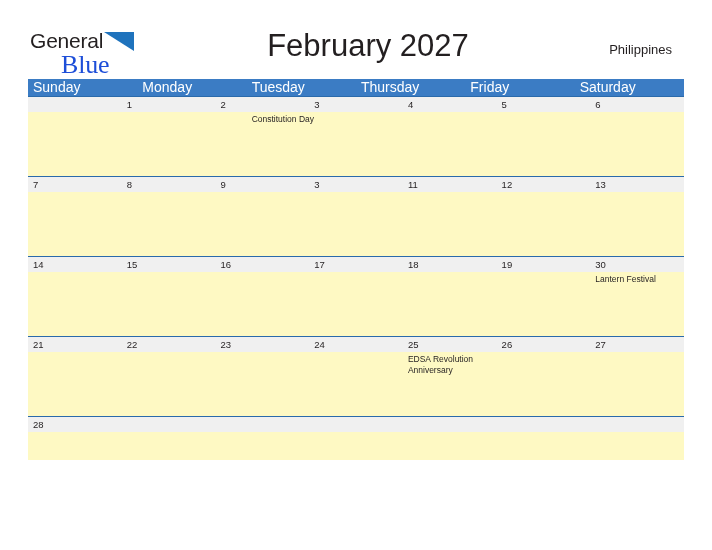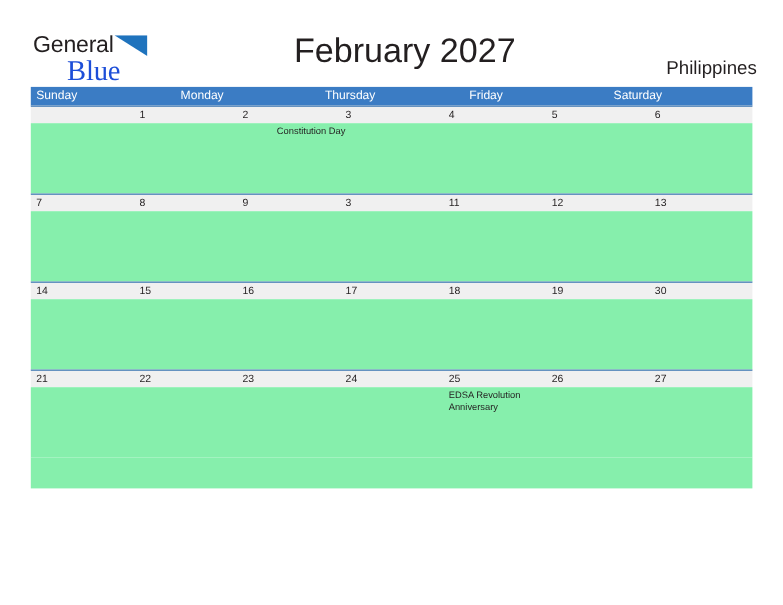"Philippines" .country { font-size: 17px -> 13px; margin-top: 10px -> none; right: 24px -> 40px }
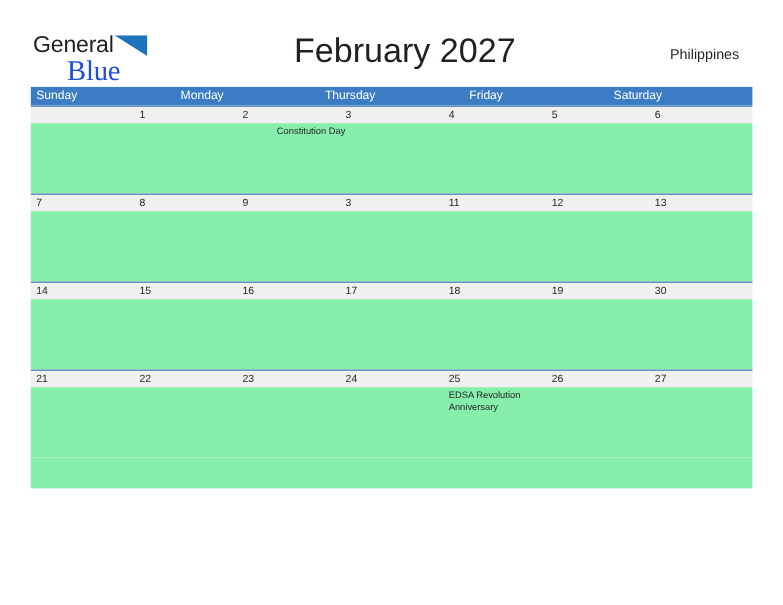"Sunday" .weekday { font-size: 11px -> 14px }
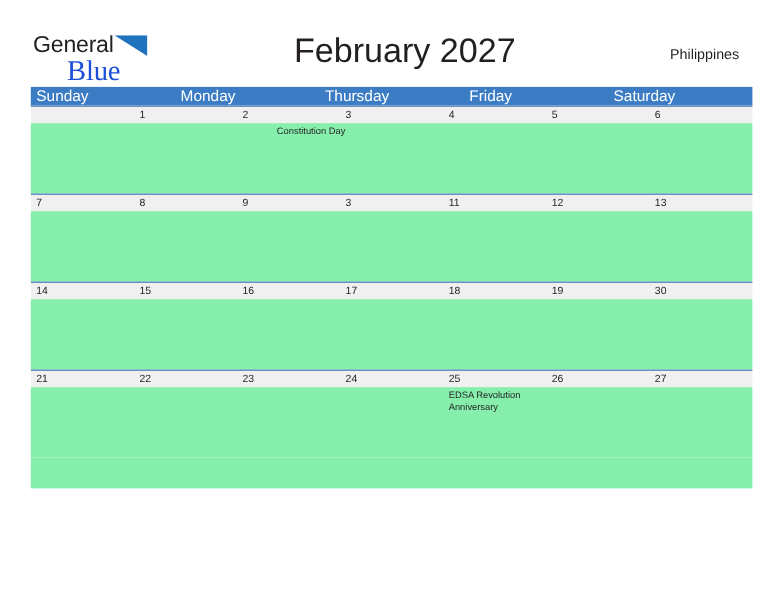"Tuesday" div.weekday { html: none -> <div>Tuesday</div> }
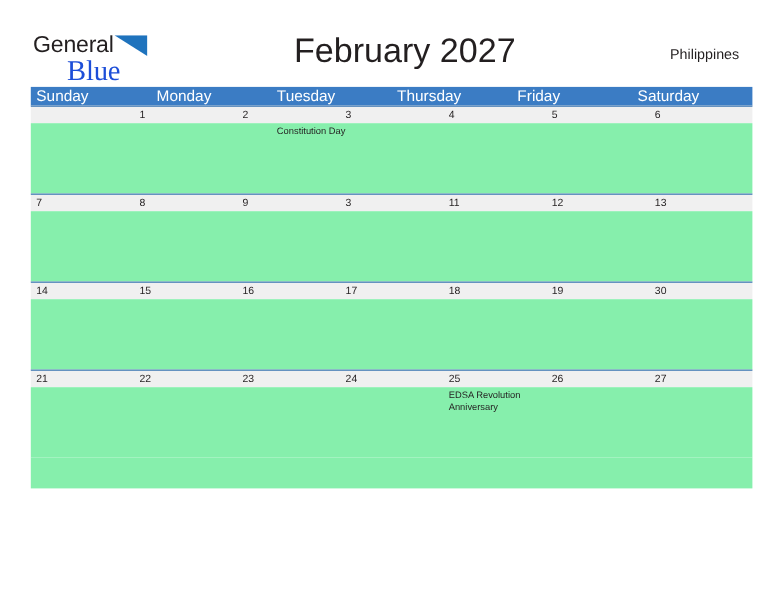"Constitution Day" .week-body { background: #86efac -> #fef9c3 }
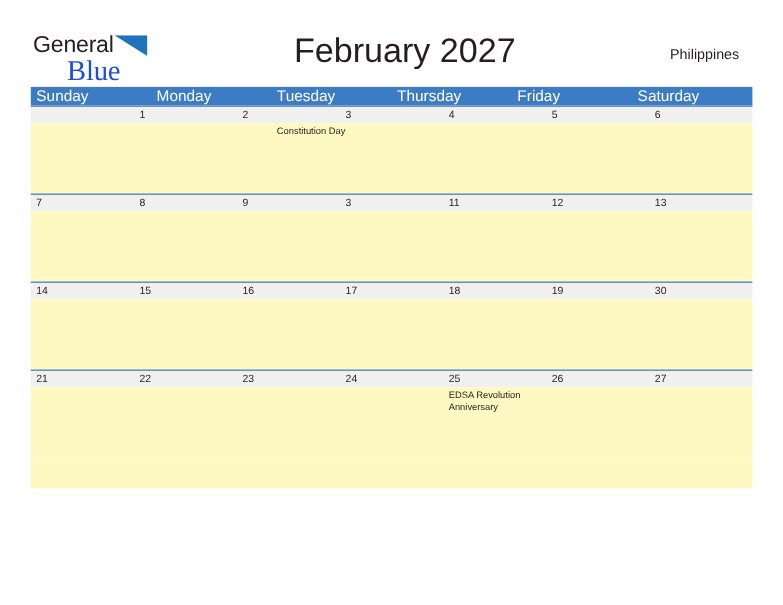"Lantern Festival" div.daycell { html: none -> <div> <div>Lantern Festival</div> </div> }
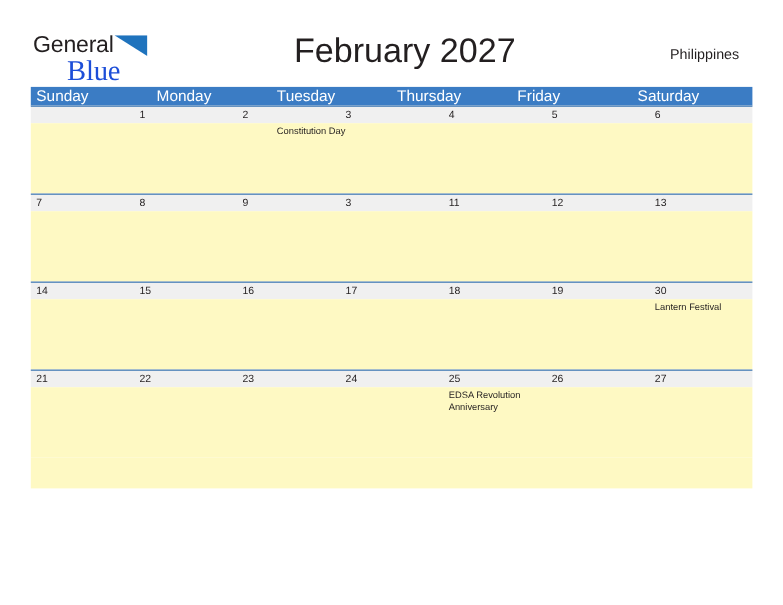"28" div.week-dates { html: none -> <div> <div>28</div> <div></div> <div></div> <div></div> <div></div> <div></div> <div></div> </div> }
